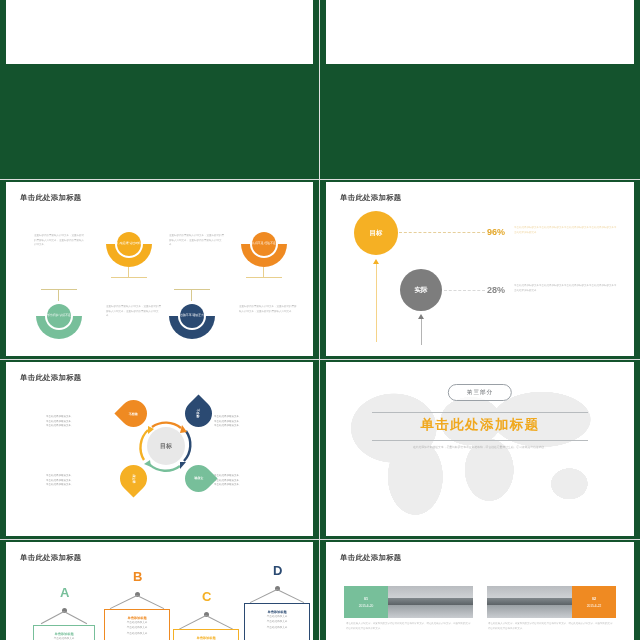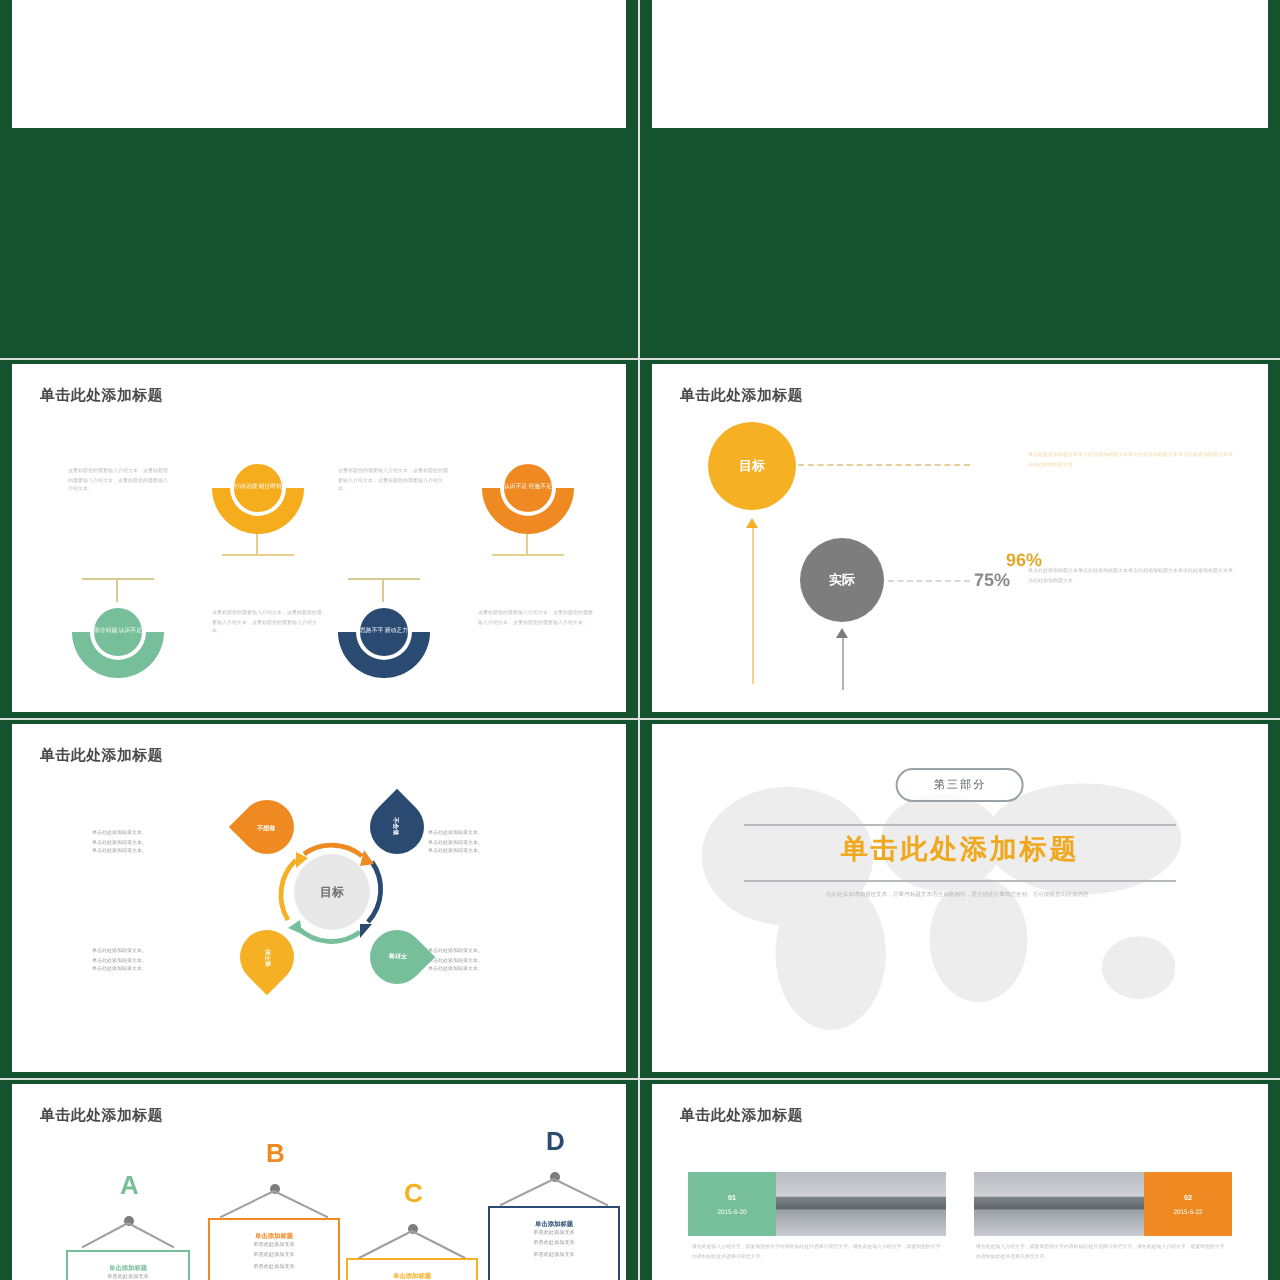"96%" div.pct { left: 177px -> 161px; margin-top: 48px -> none }
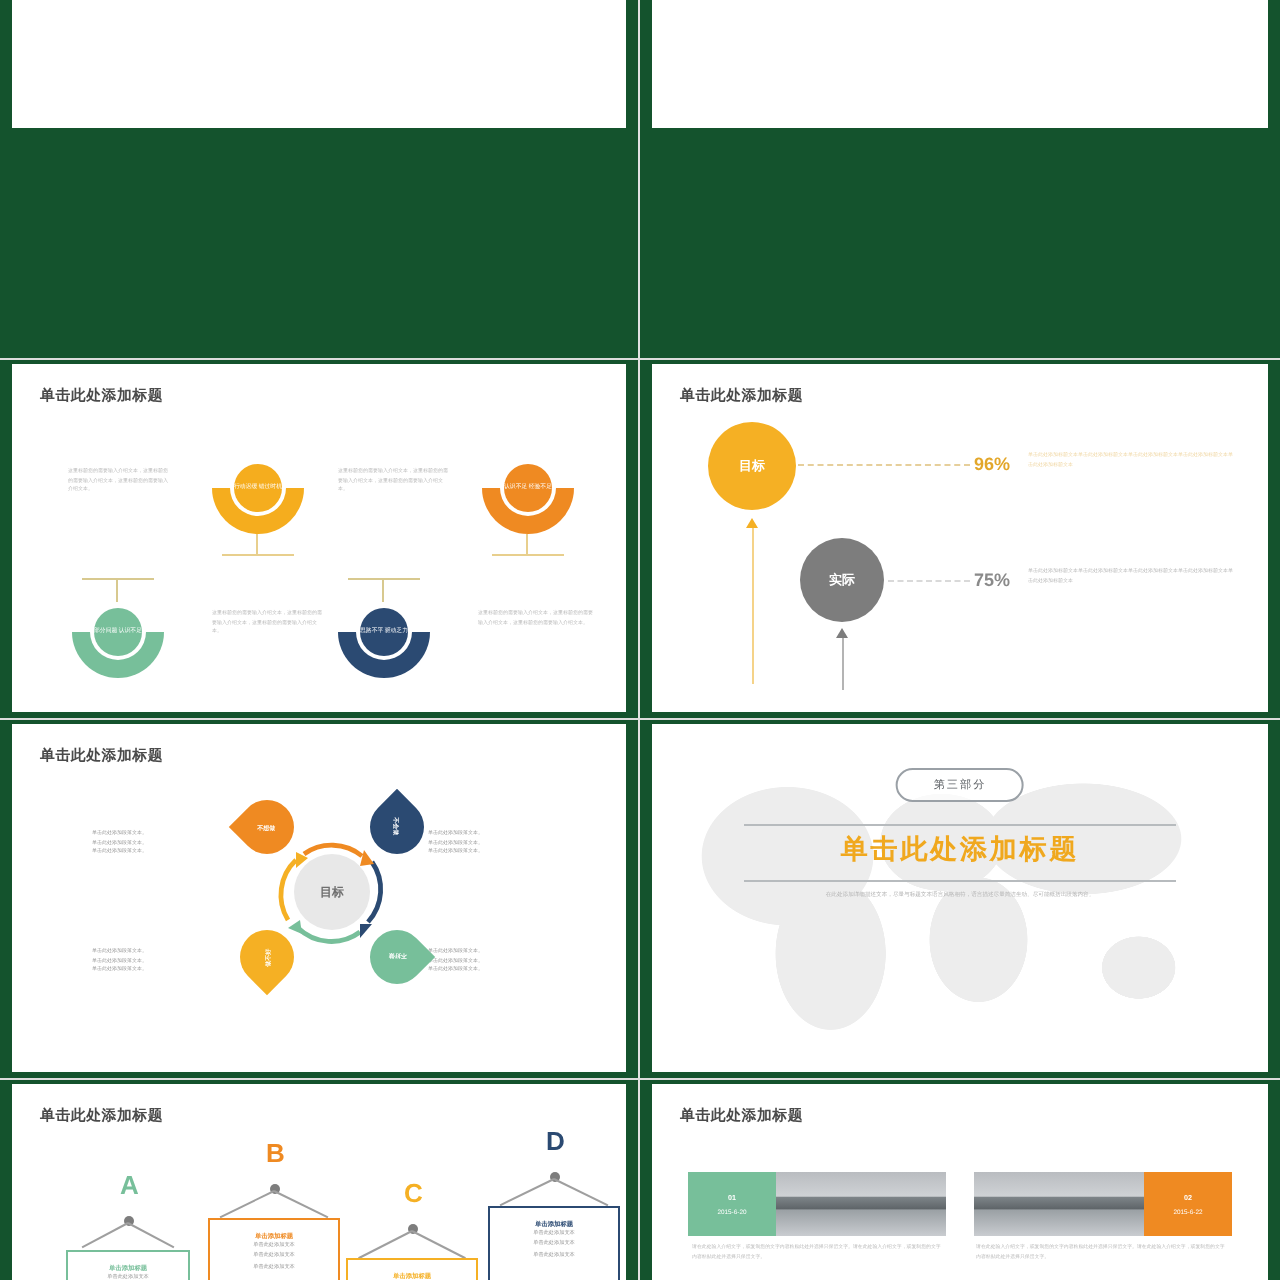"75%" div.pct { text: 75% -> 28% }
